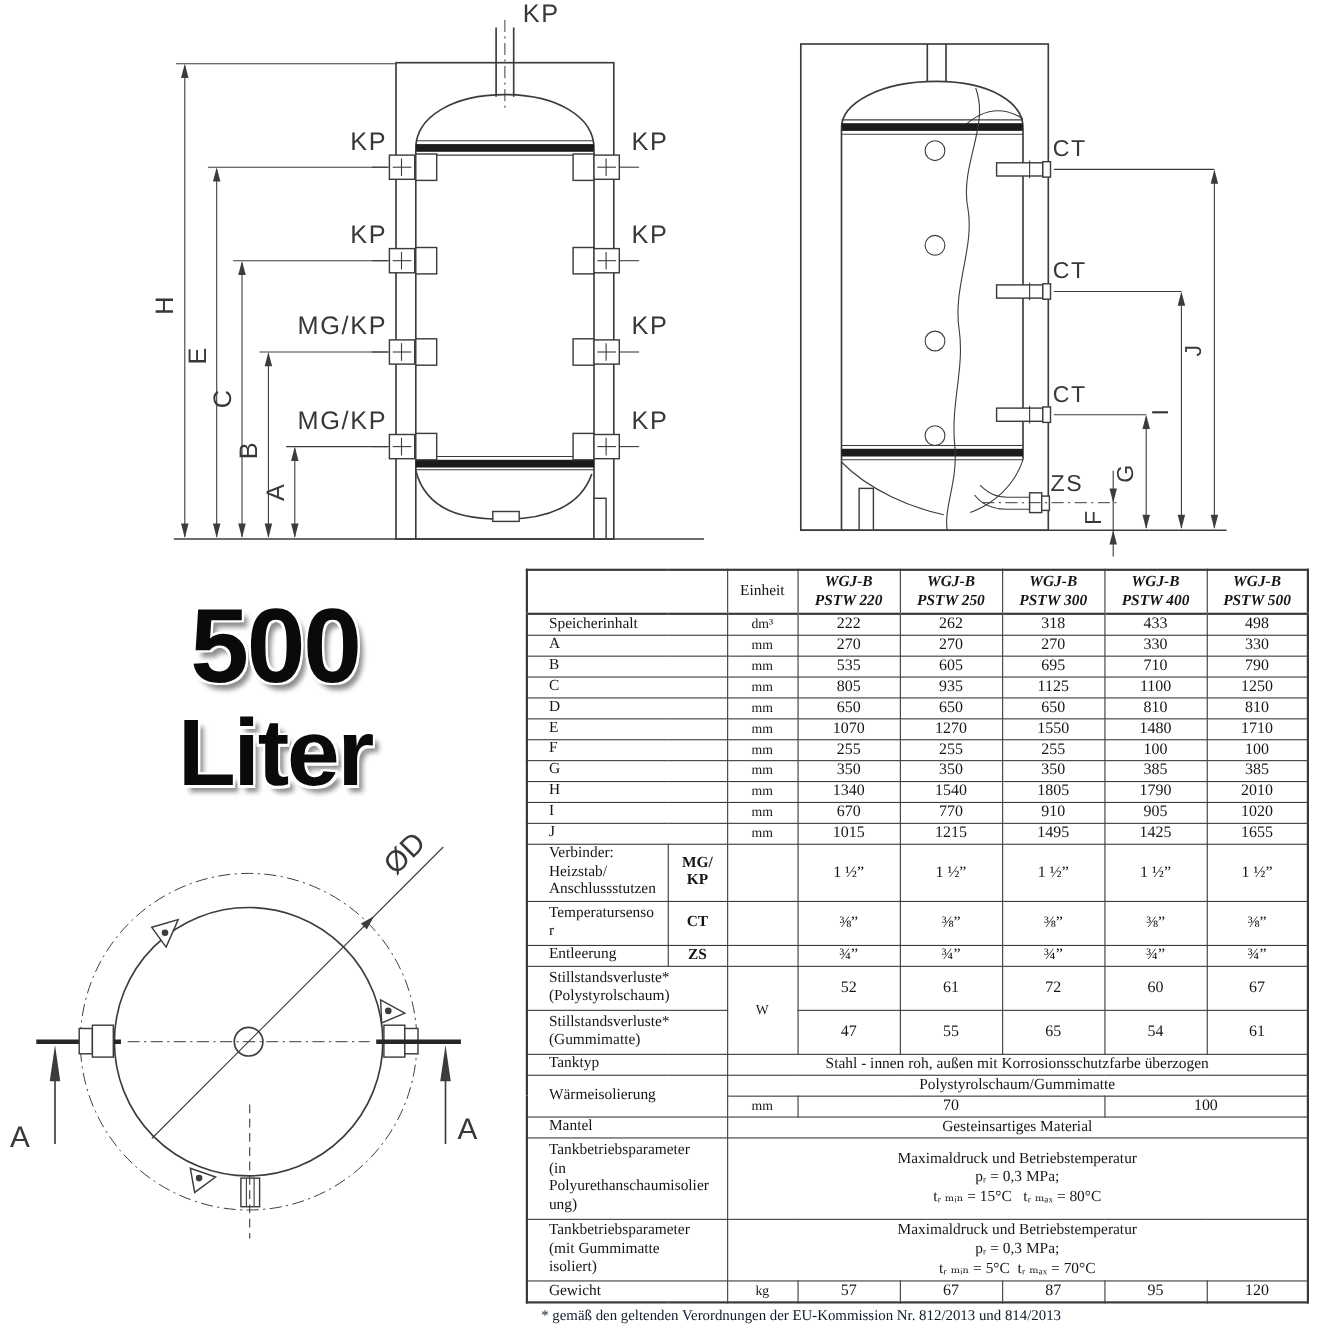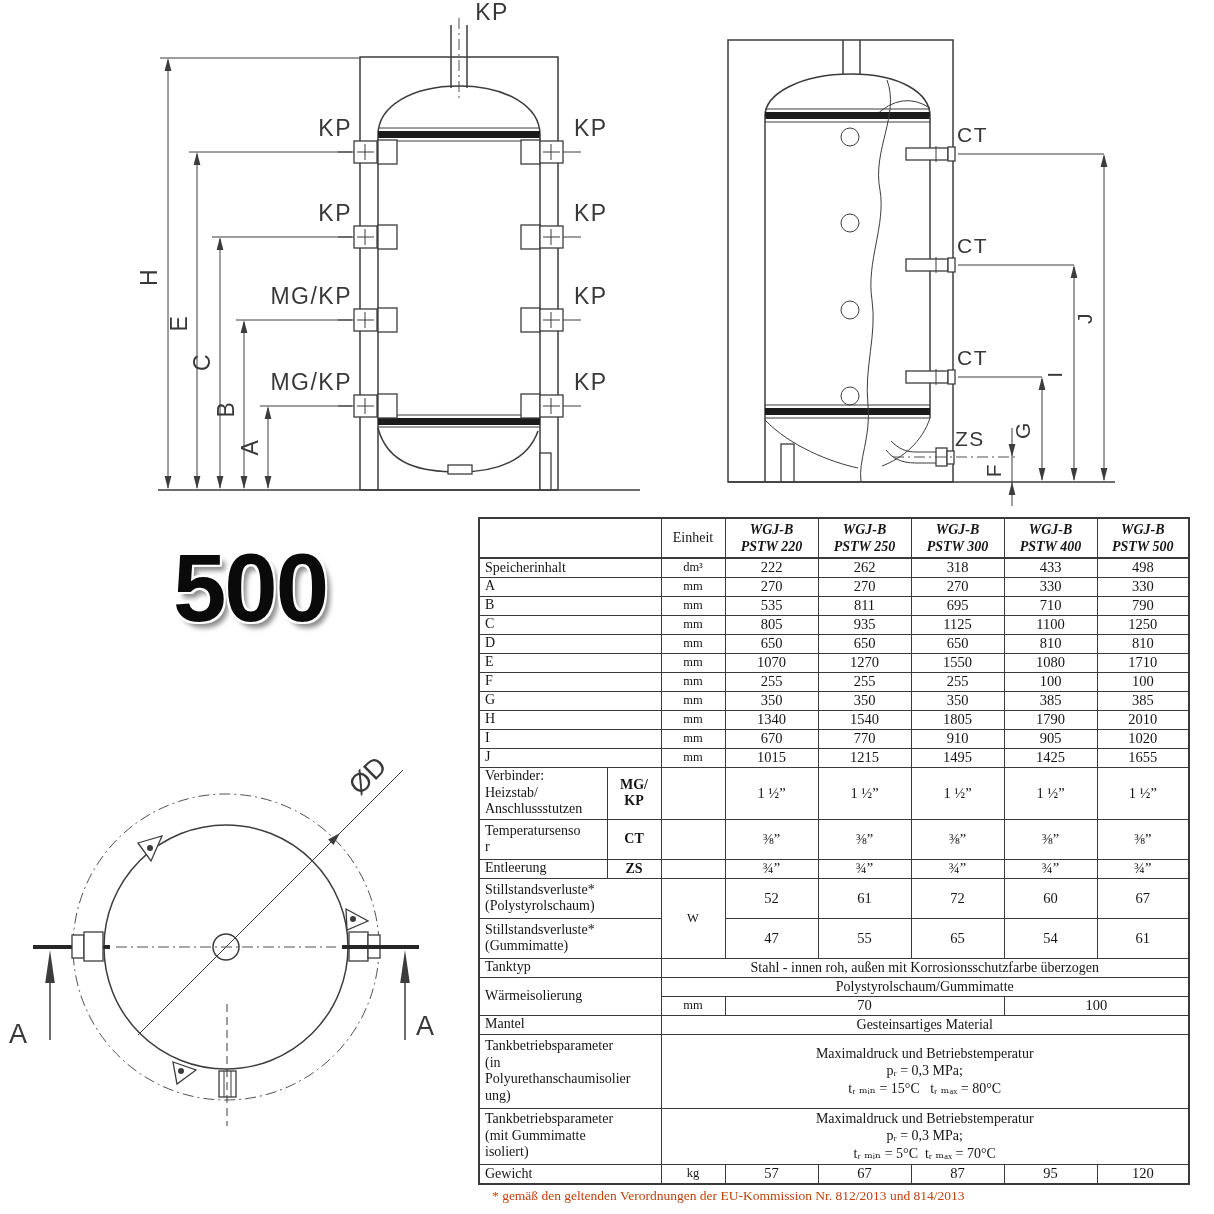"Speicherinhalt" .lbl { padding-left: 5px -> 19px }
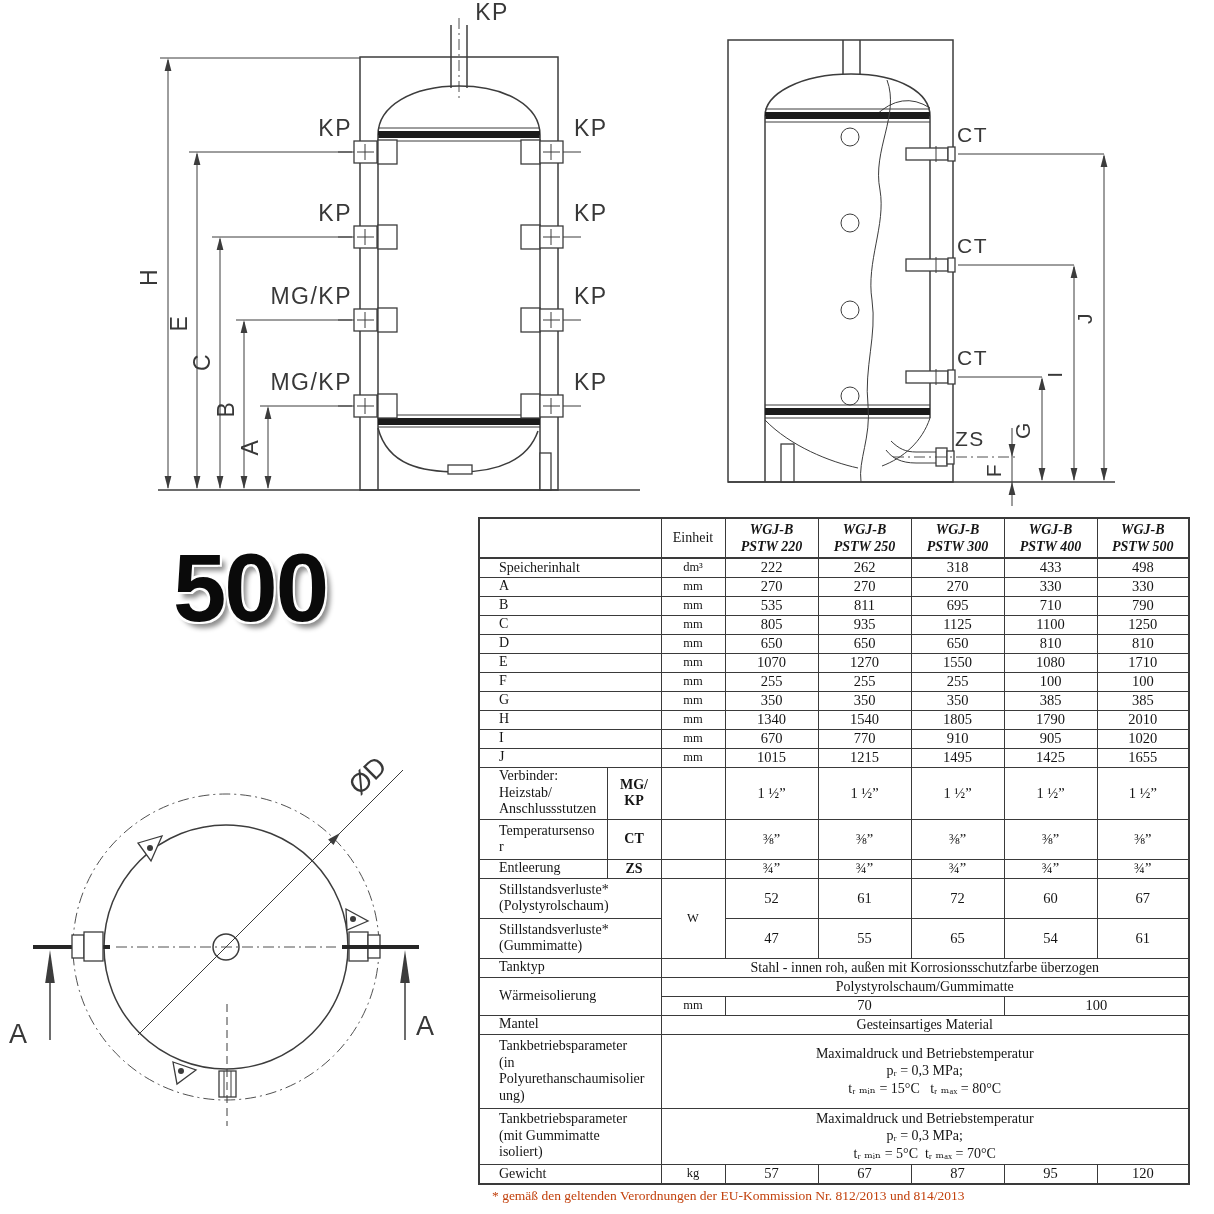"811" td.v { text: 811 -> 605 }
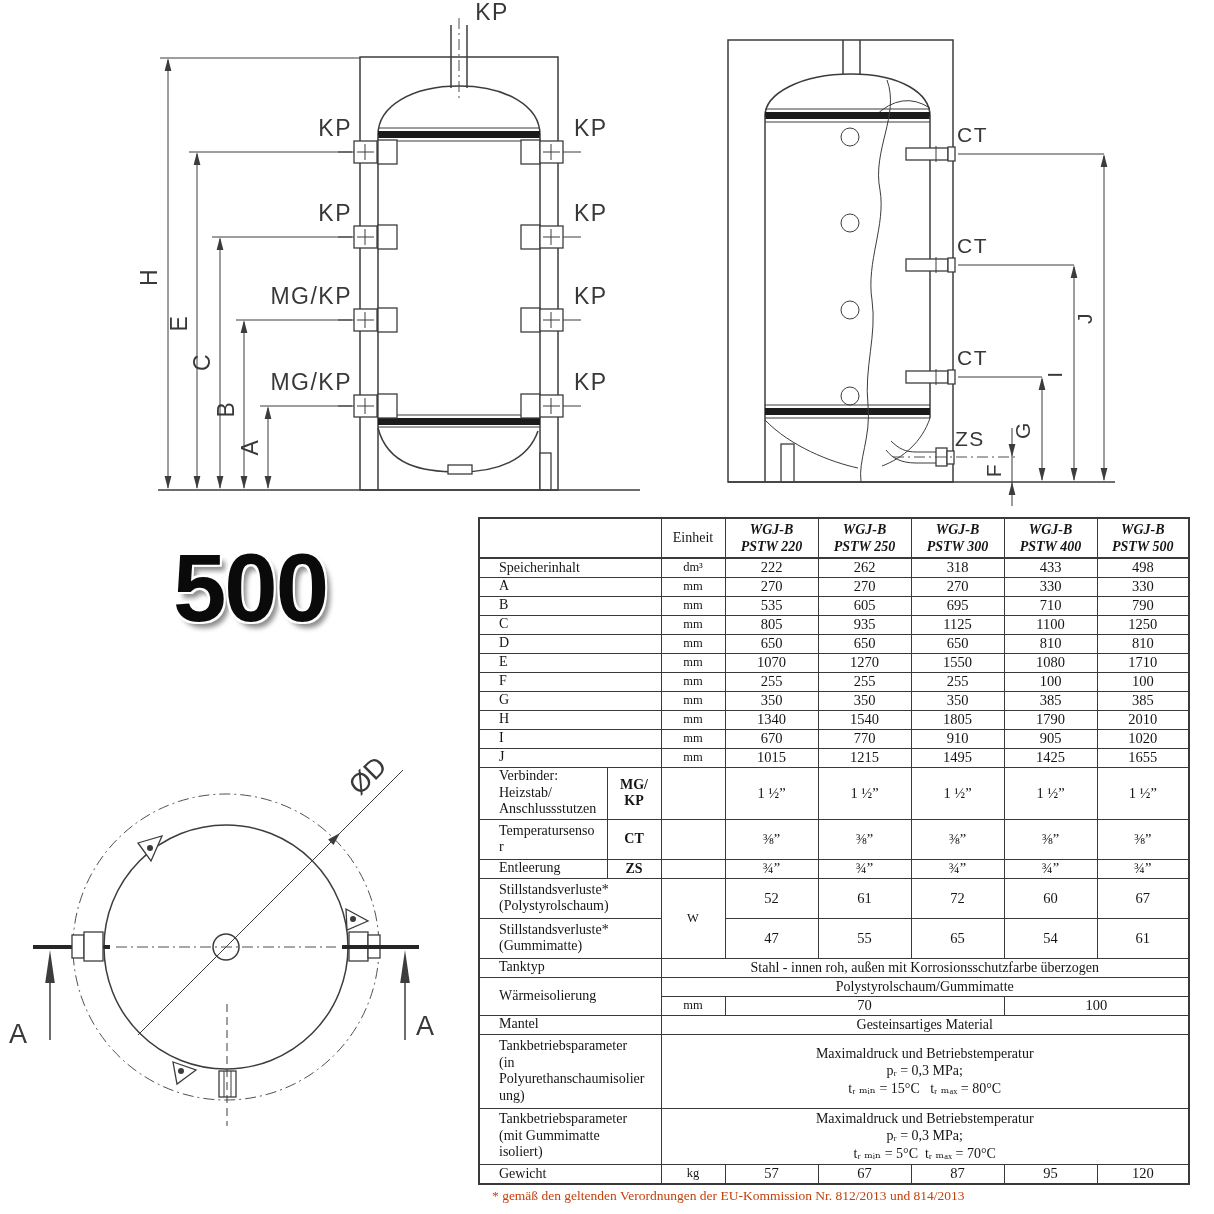"Liter" div.l2 { html: none -> <div>Liter</div> }
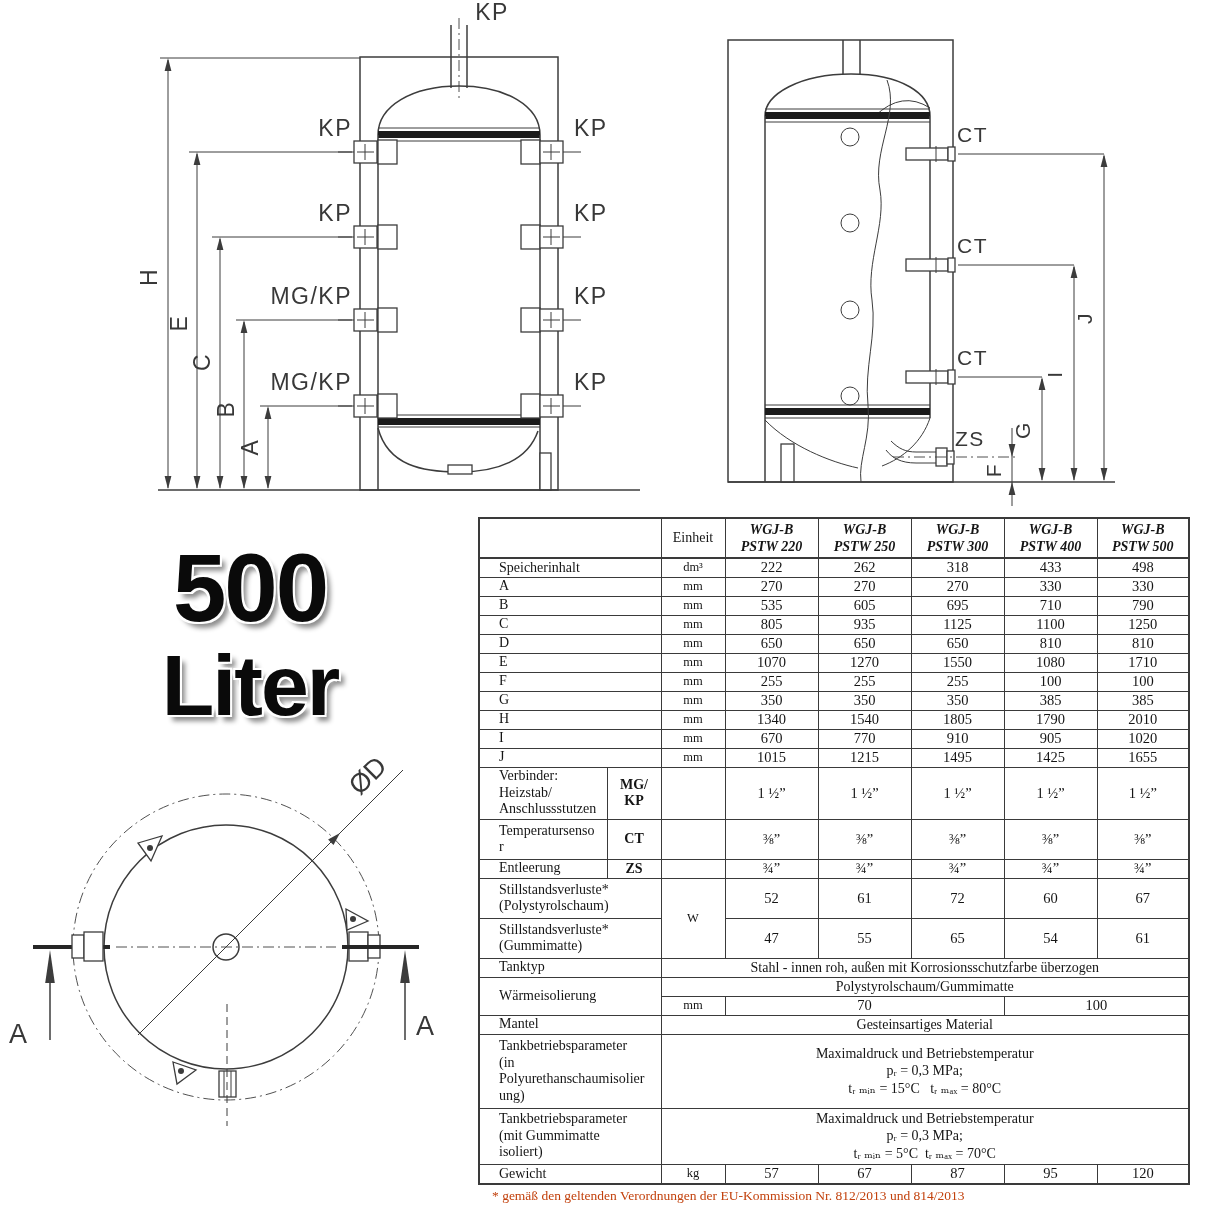"1080" td.v { text: 1080 -> 1480 }
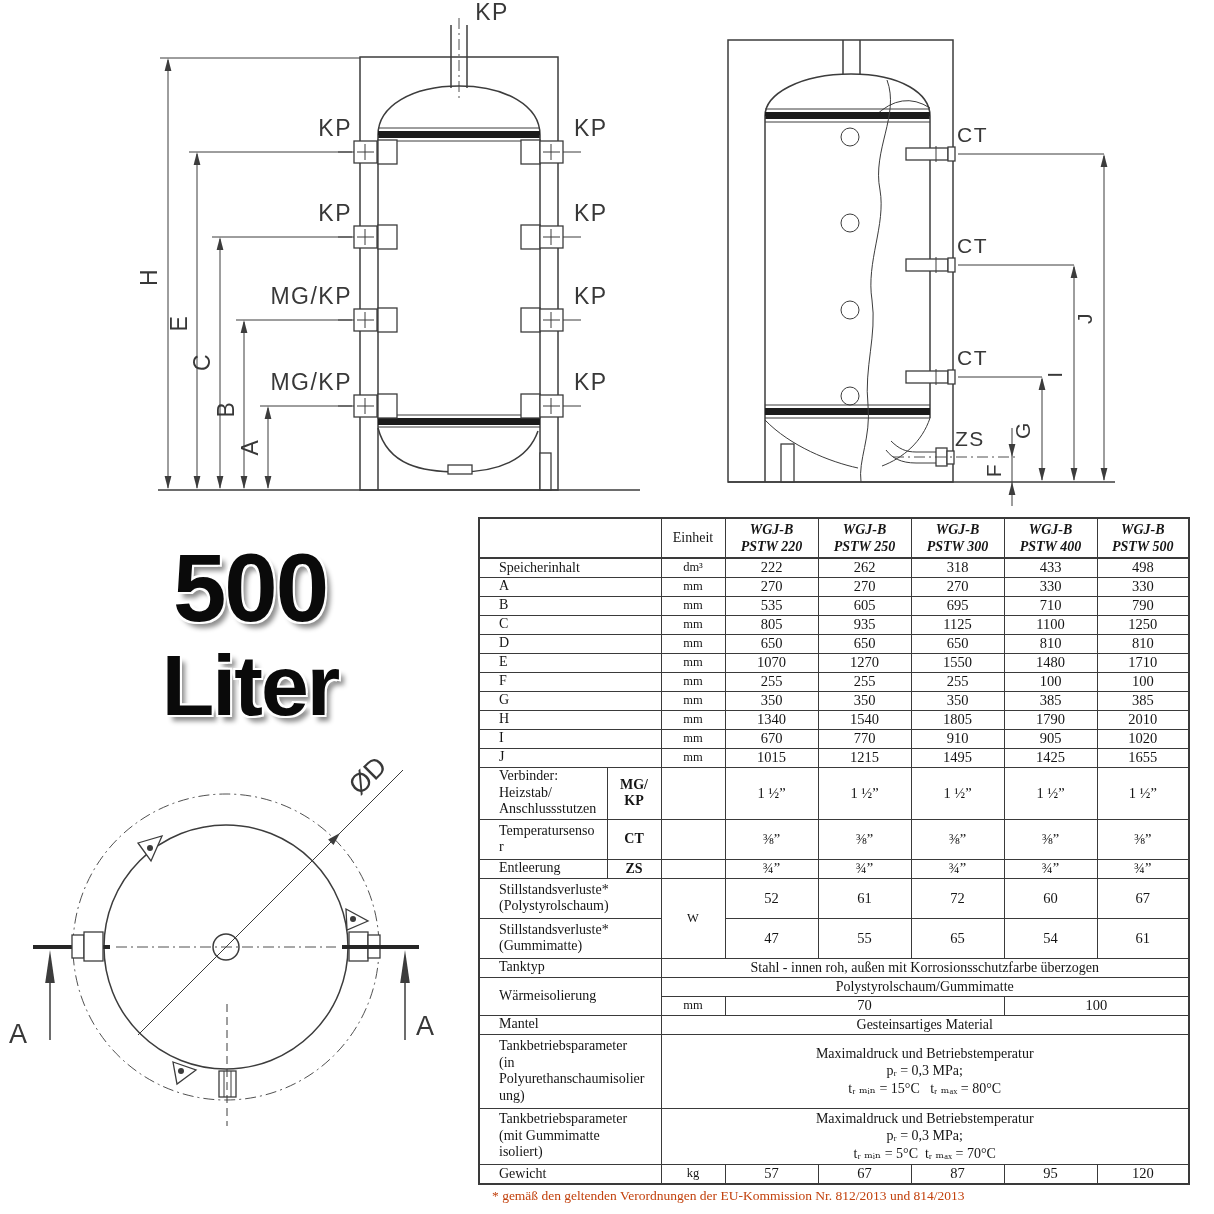"* gemäß den geltenden Verordnungen" .footnote { color: #c2410c -> #0f172a }
